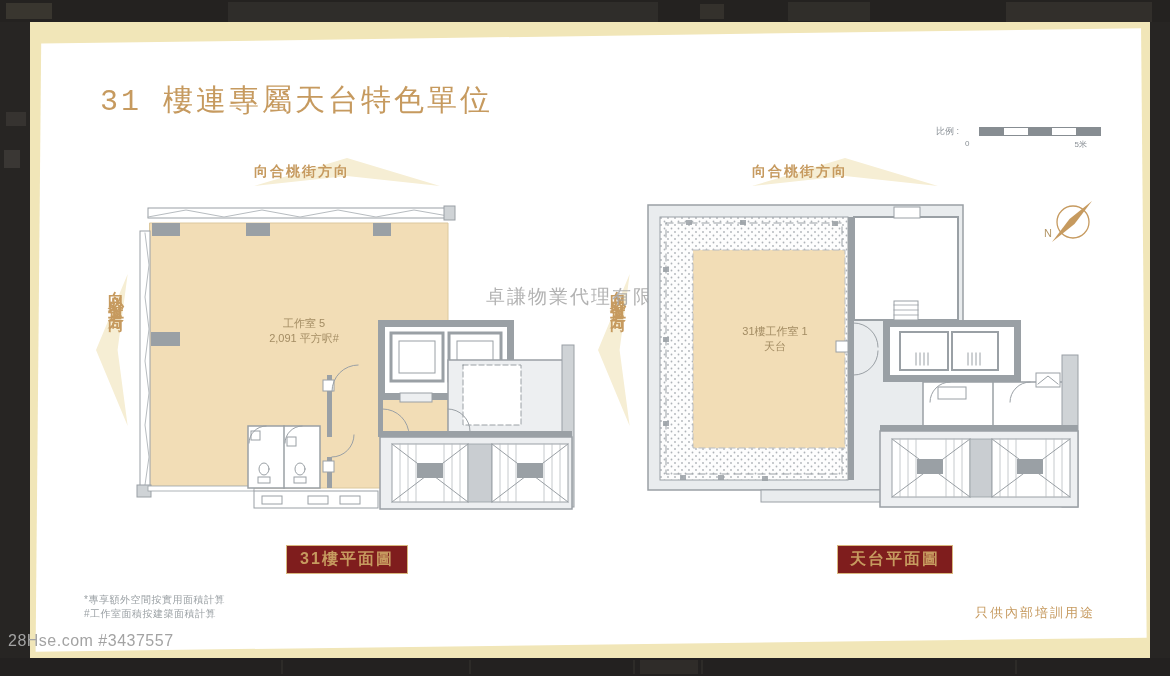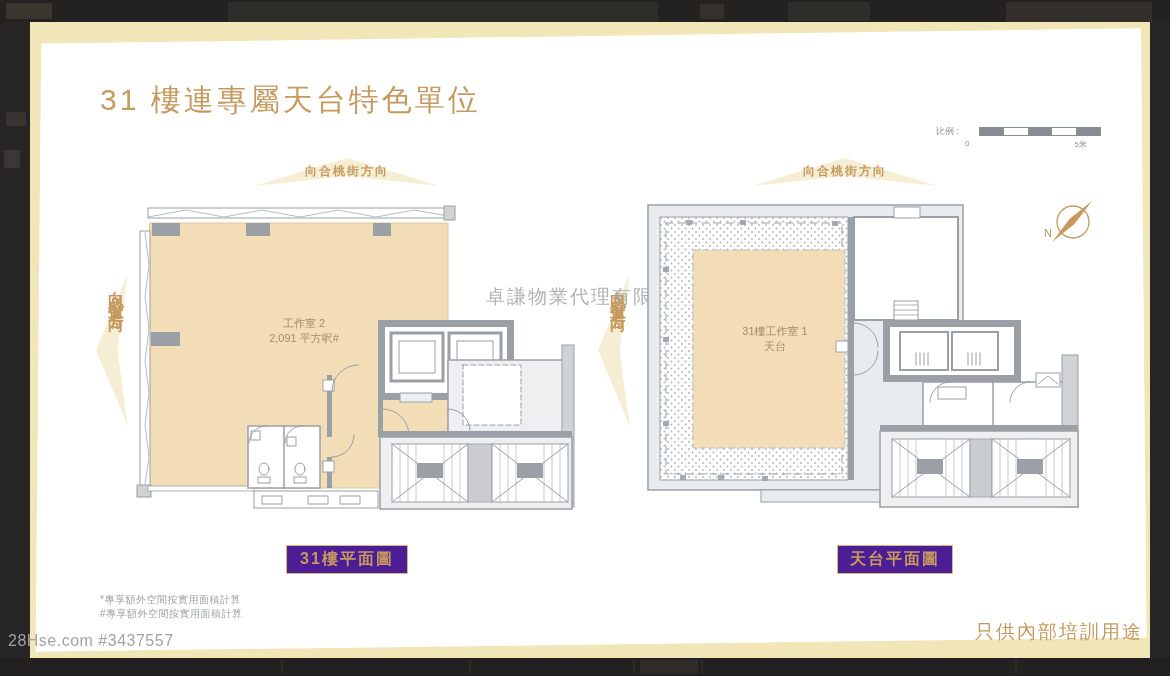"31 樓連專屬天台特色單位" .title { font-family: none -> Liberation Mono, monospace }
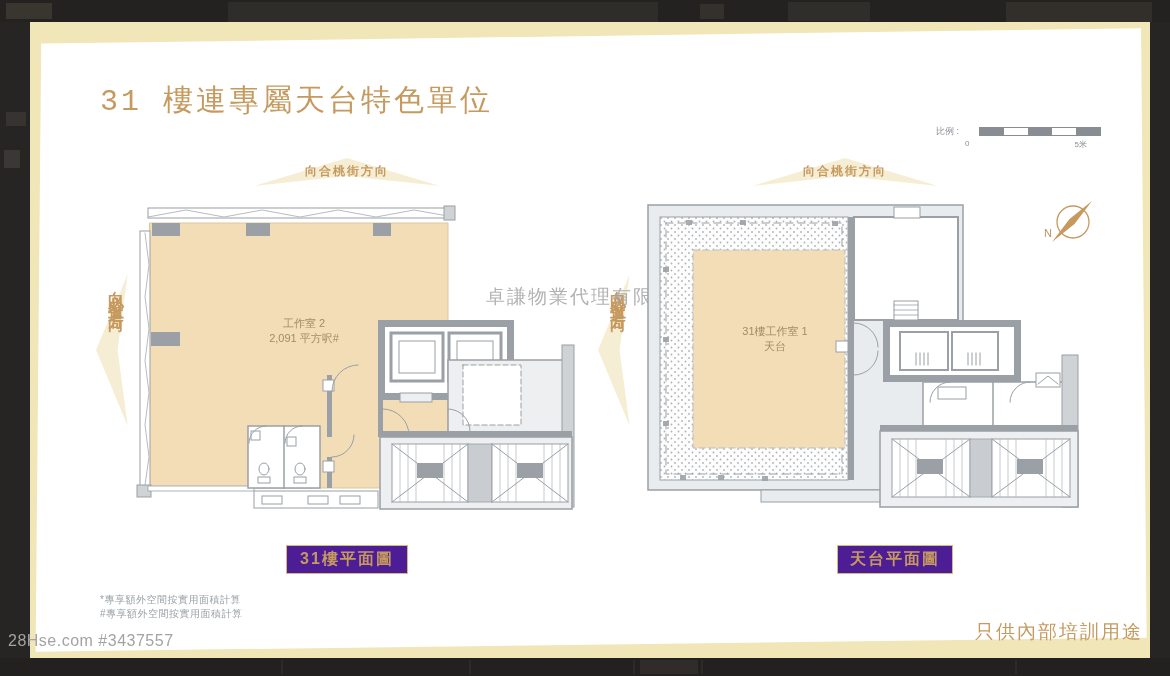"向合桃街方向" .dir-h .txt { font-size: 12px -> 14px; text-align: center -> none }
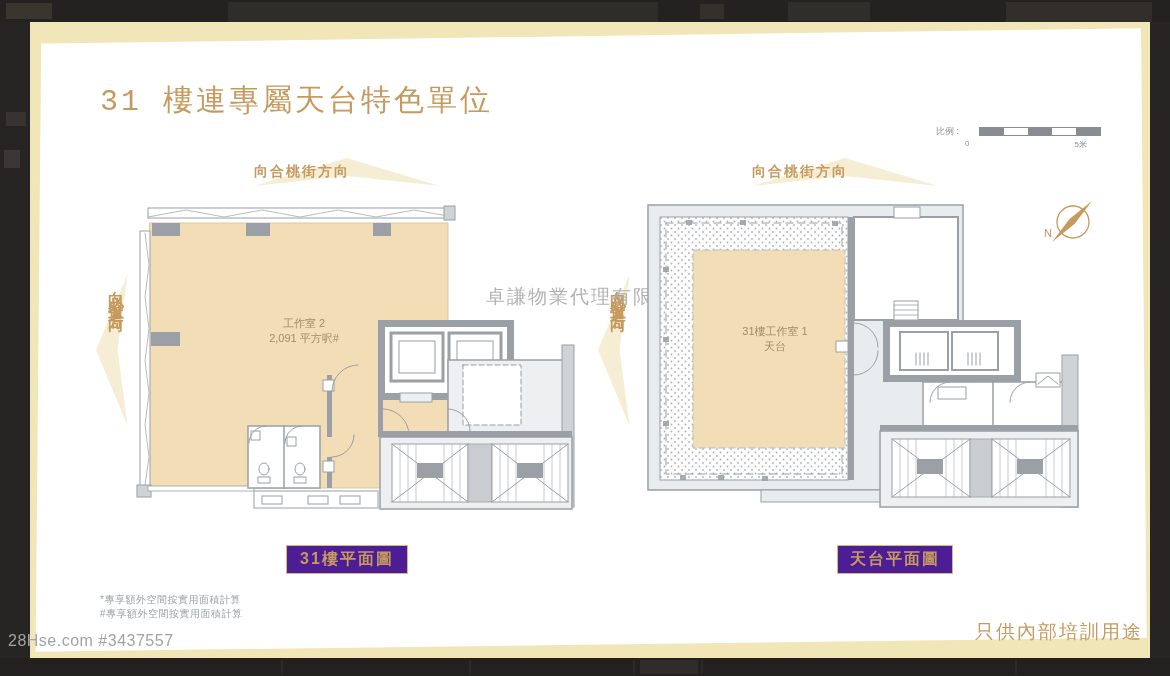"工作室 2" span { text: 2 -> 5 }
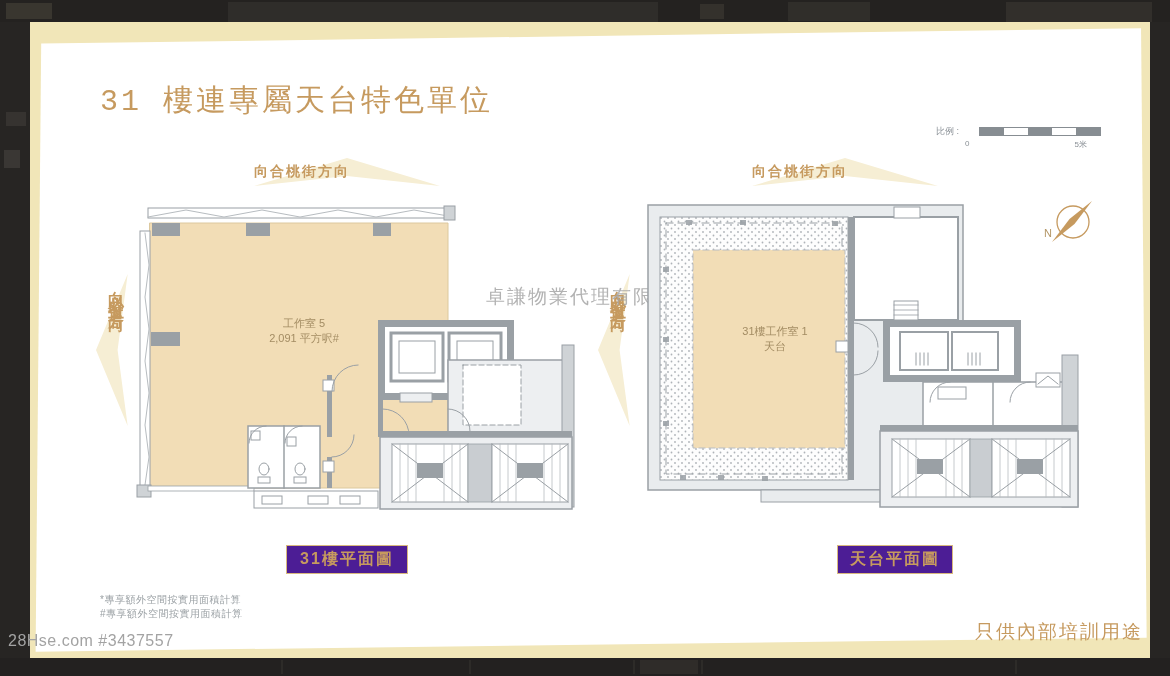"31樓平面圖" .caption { background: #4c1d95 -> #7f1d1d }
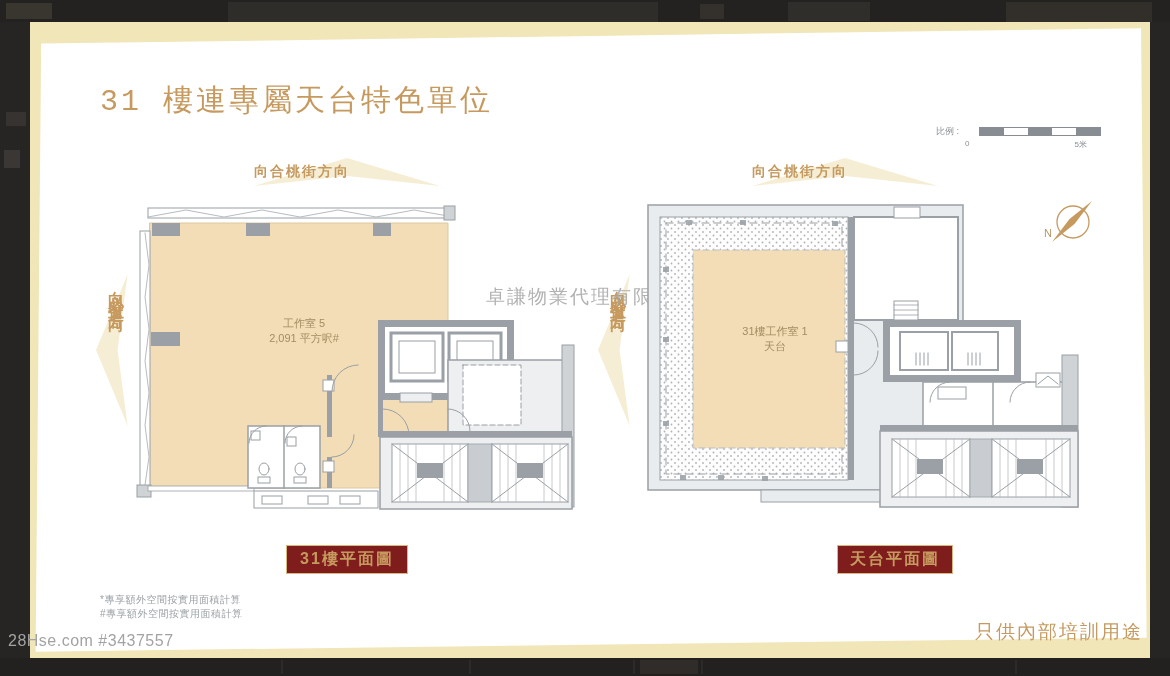"*專享額外空間按實用面積計算" .footnote { left: 100px -> 84px }
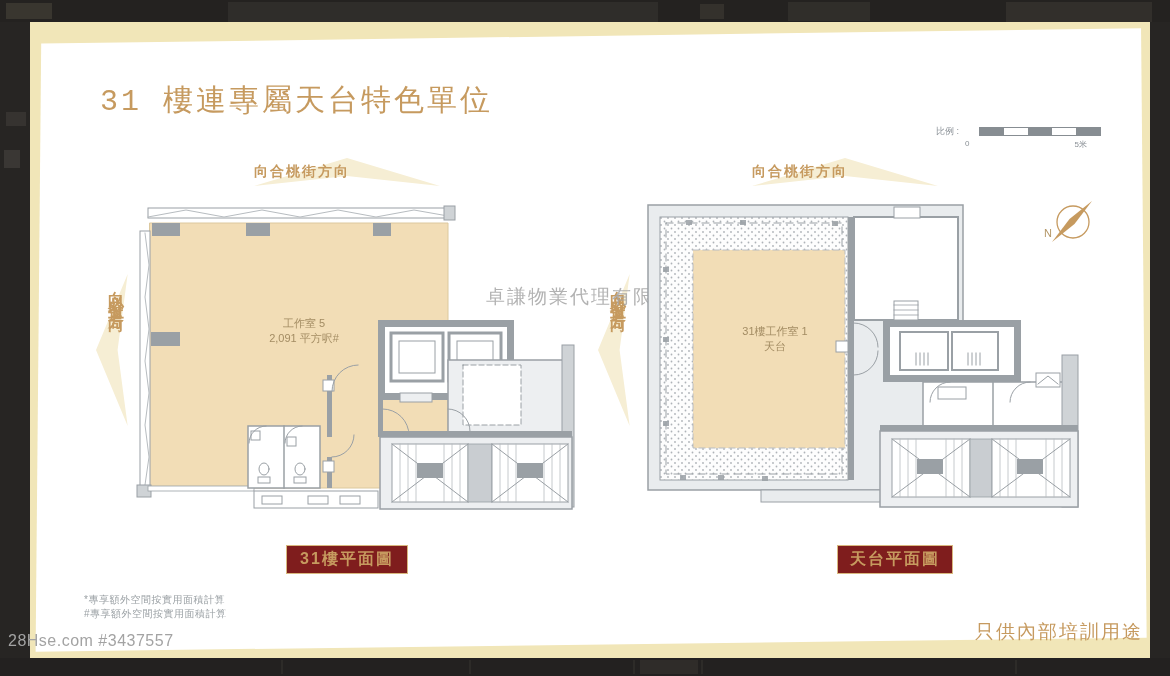"#專享額外空間按實用面積計算" div.footnote { text: 專享額外空間按實用 -> 工作室面積按建築 }
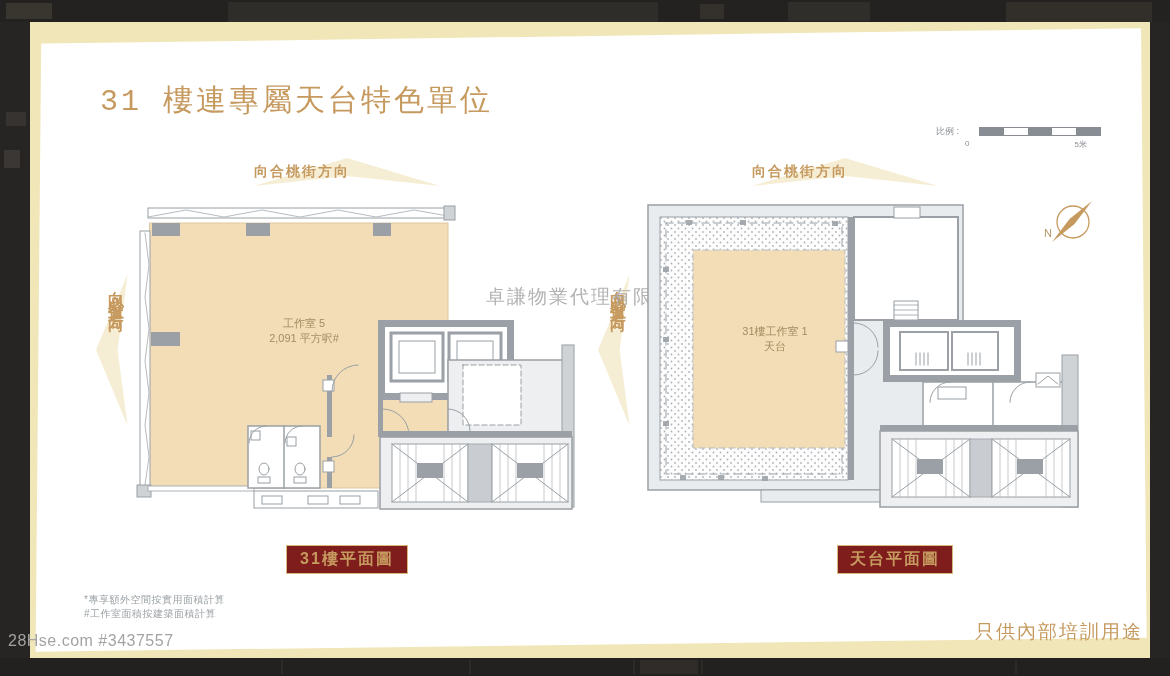"只供內部培訓用途" .disclaimer { font-size: 19px -> 13px; top: 619px -> 604px }
